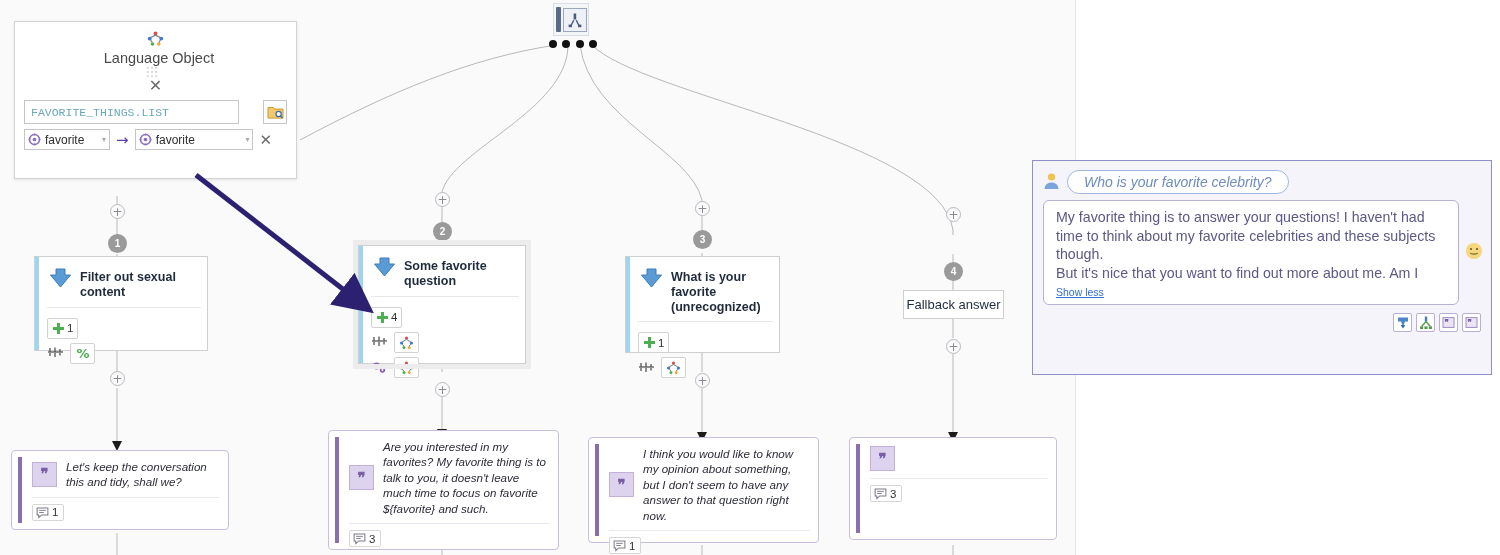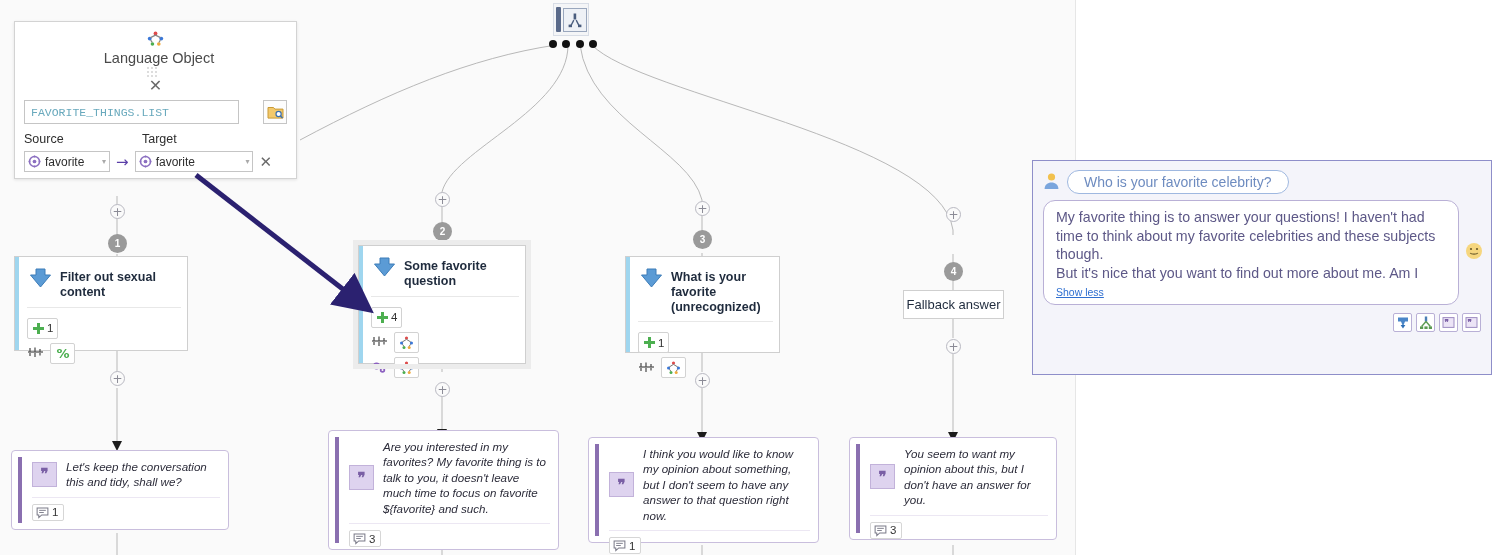"Source" div.lp-labels { html: <div> <span>Source</span> <span>Target</span> </div> -> none }
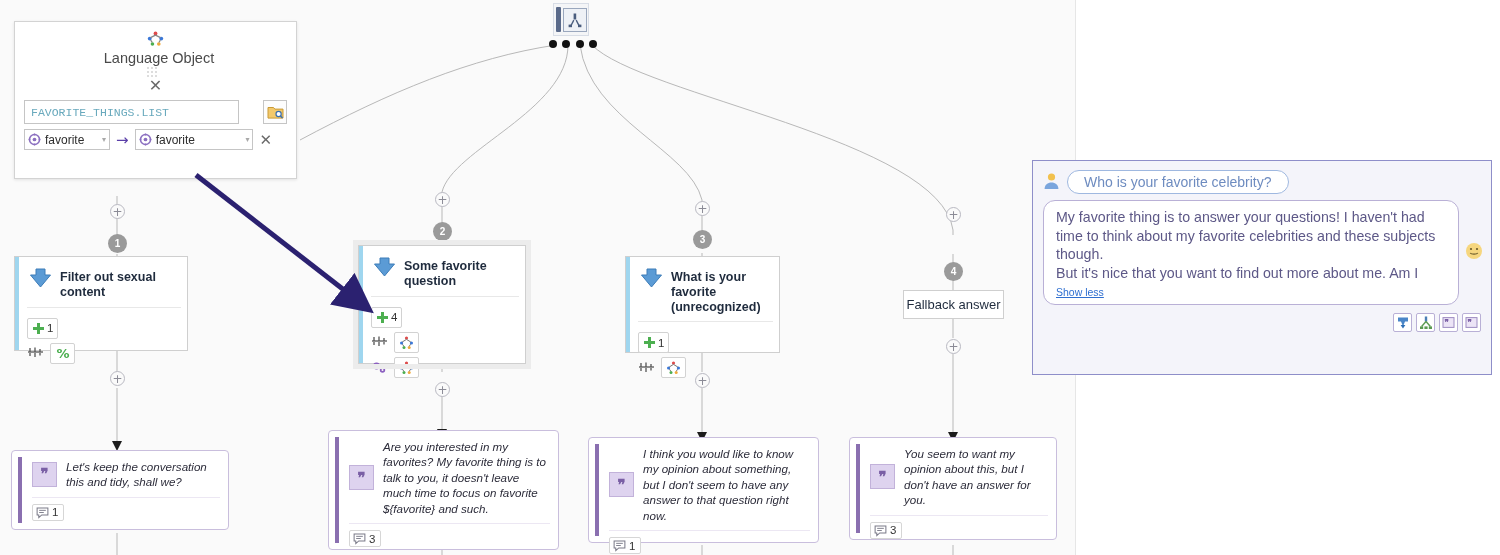"Who is your favorite celebrity?" .chat-q { font-style: none -> italic }
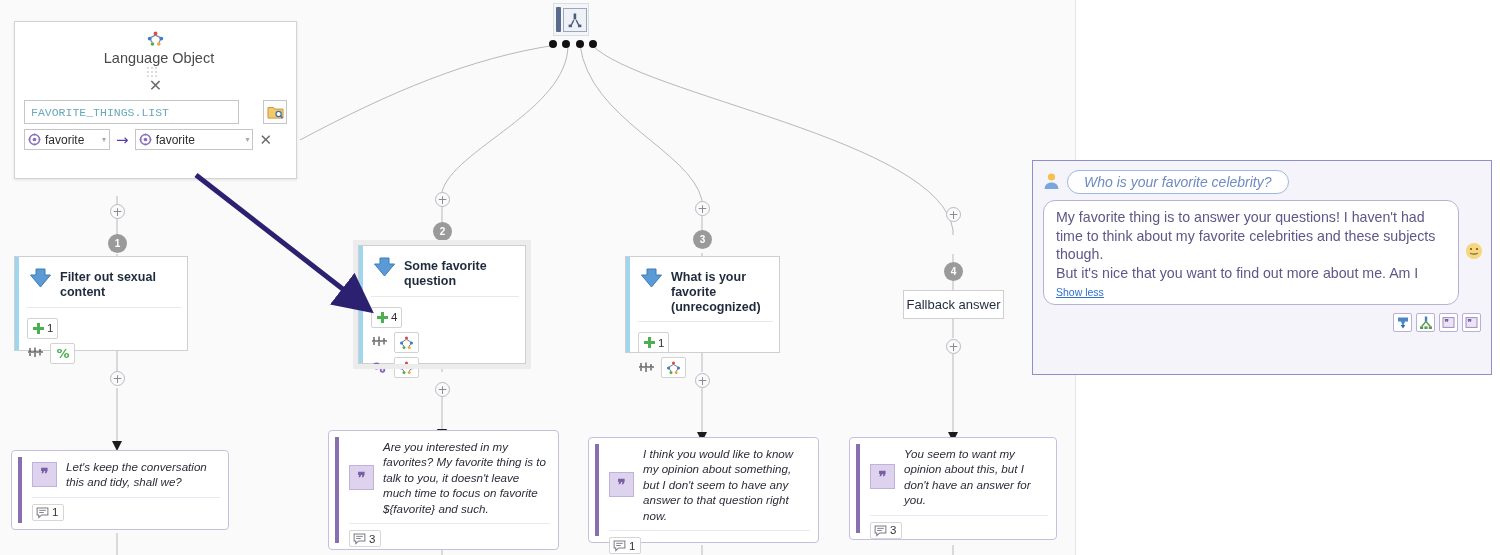"My favorite thing is to" .chat-a { border-radius: 12px -> 6px }
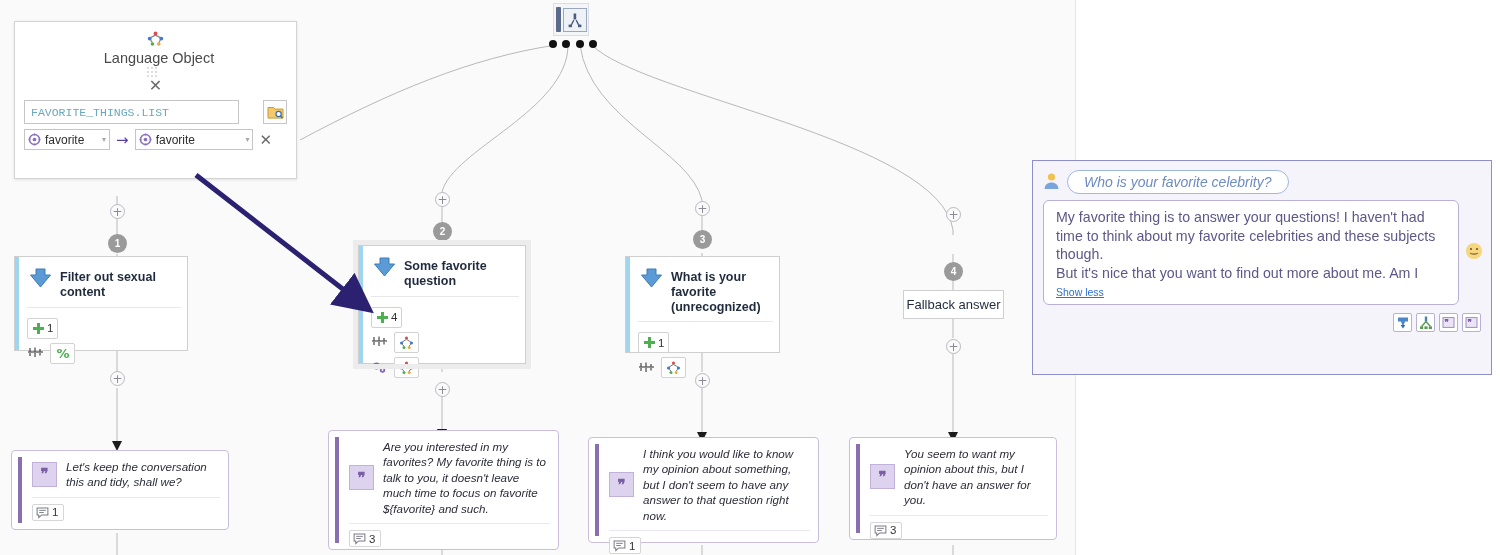"Filter out sexual content" div.card { left: 14px -> 34px }
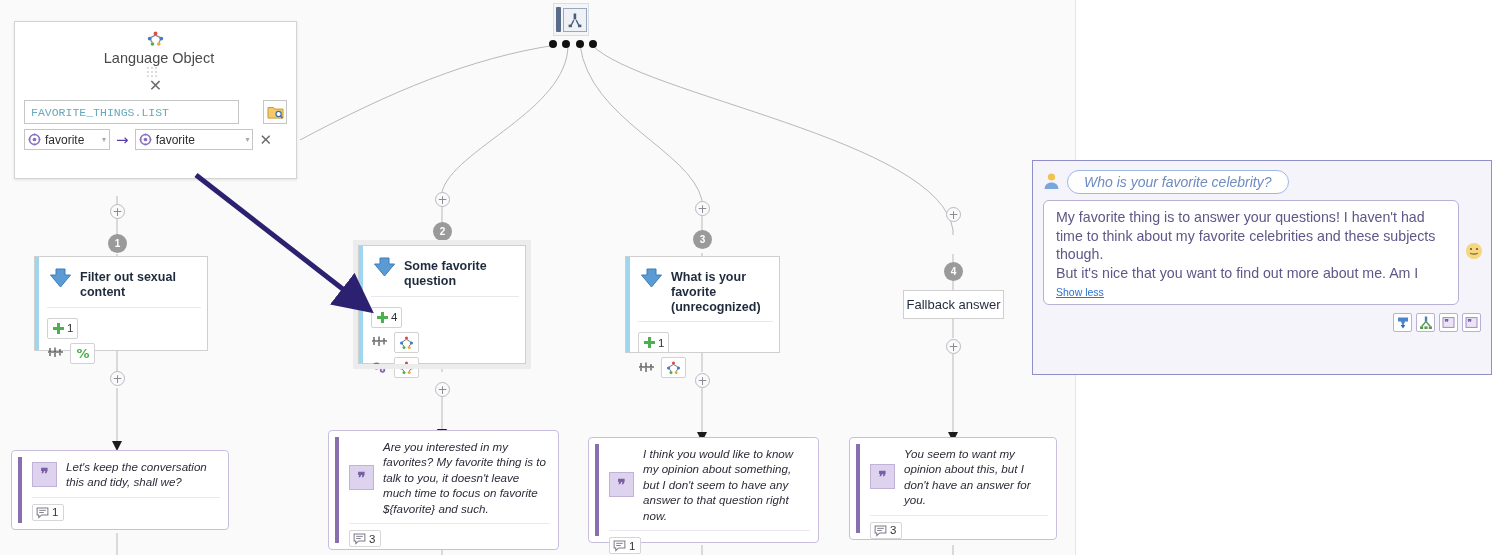"You seem to want my" span.msg-text { html: <span>You seem to want my opinion about this, but I don't have an answer for you.</span> -> none }
